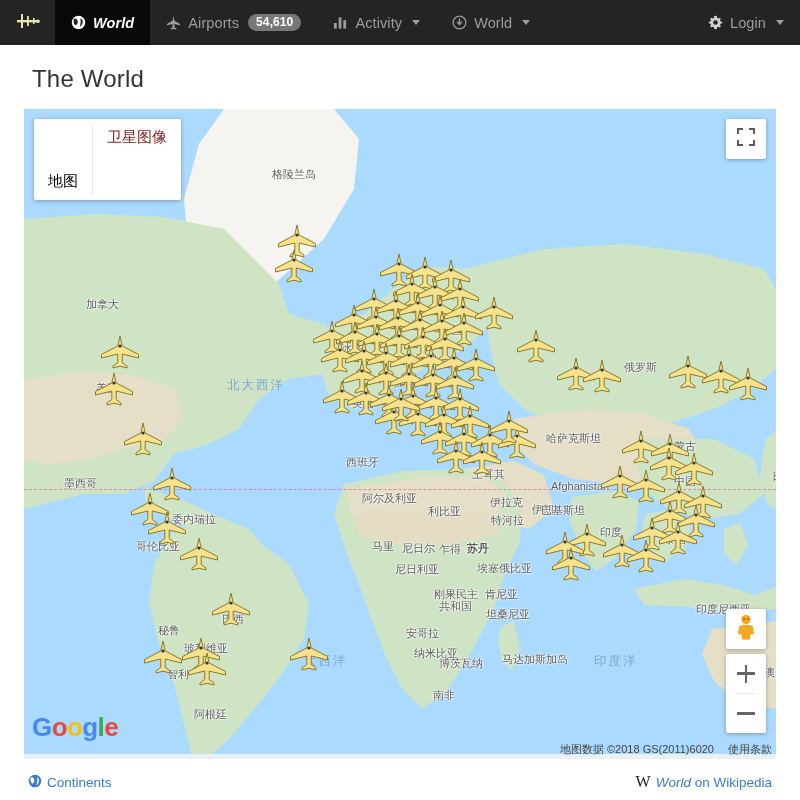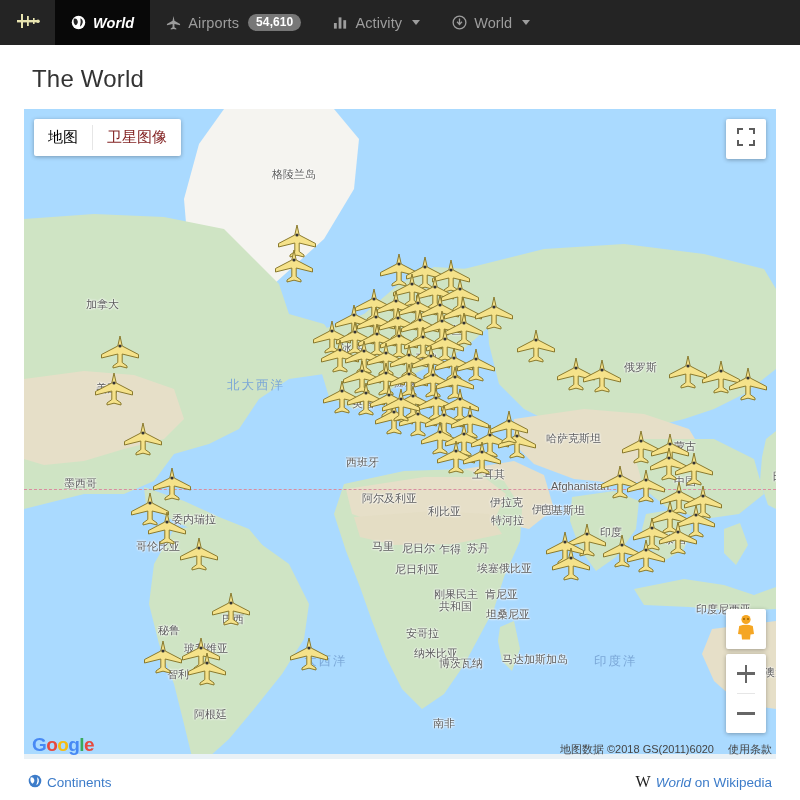"Login" div.nav-item { html: none -> <div> <span> <svg> <path></path> <circle></circle> </svg> </span> <span>Login</span> <span></span> </div> }
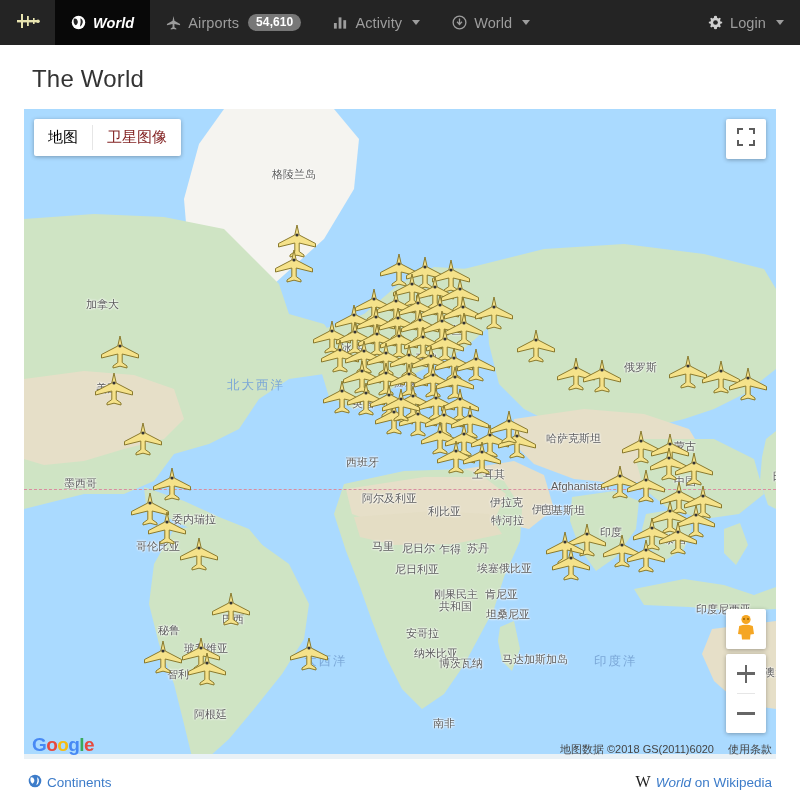"地图" #maptype .mt-btn.sel { margin-top: none -> 44px }
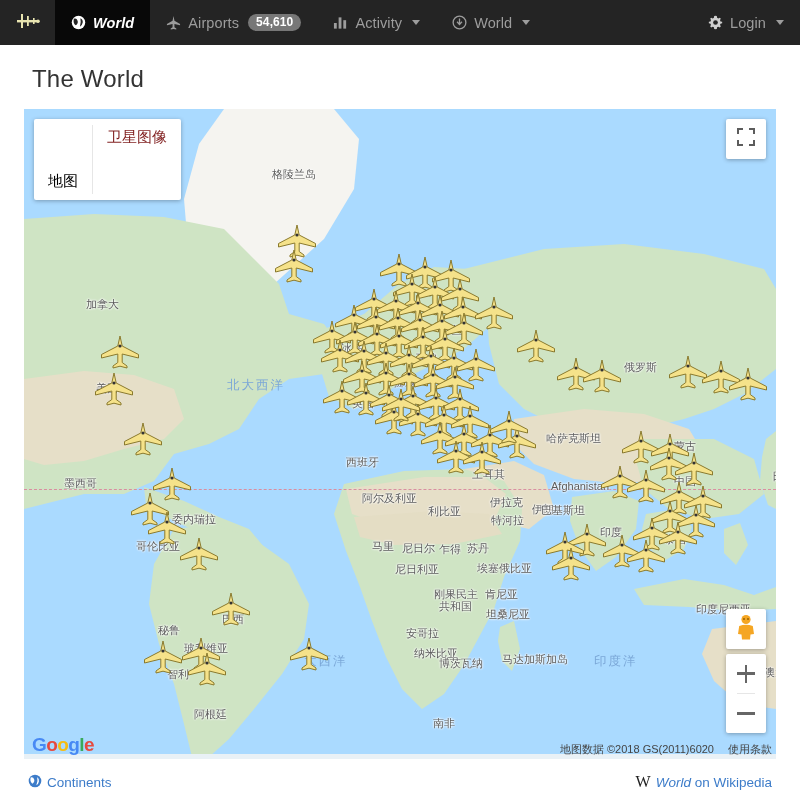"苏丹" div.label { font-weight: none -> bold }
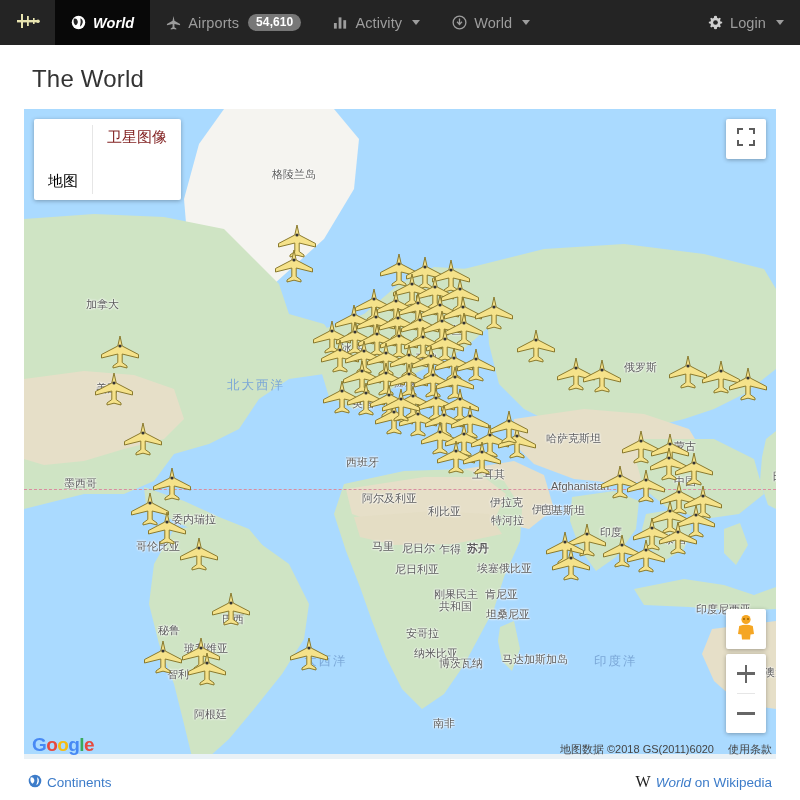"南非" div.label { top: 607px -> 579px }
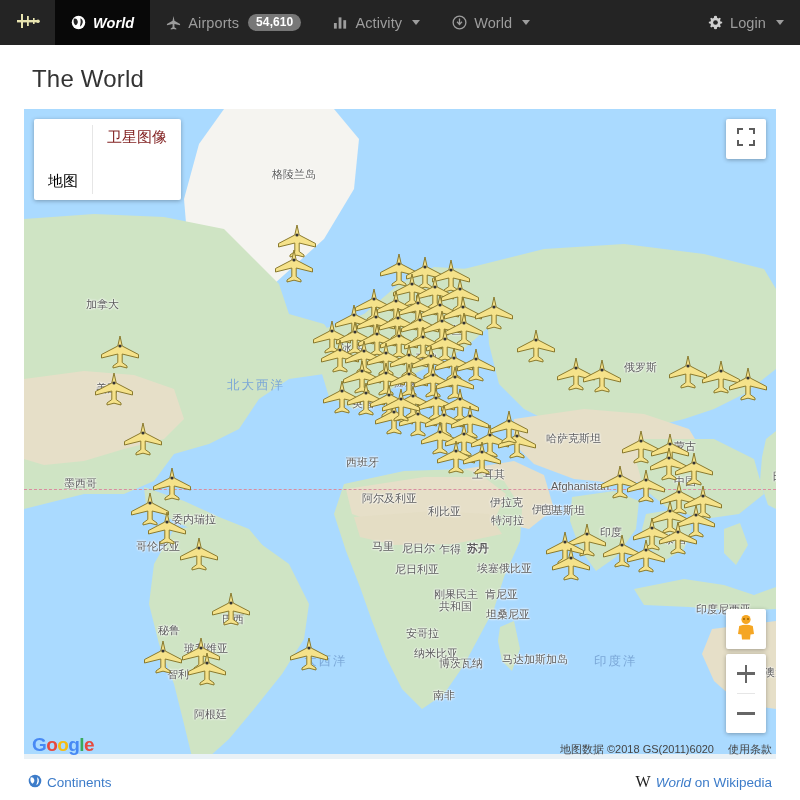"Google" #glogo { bottom: 3px -> 16px; font-size: 19px -> 26px }
